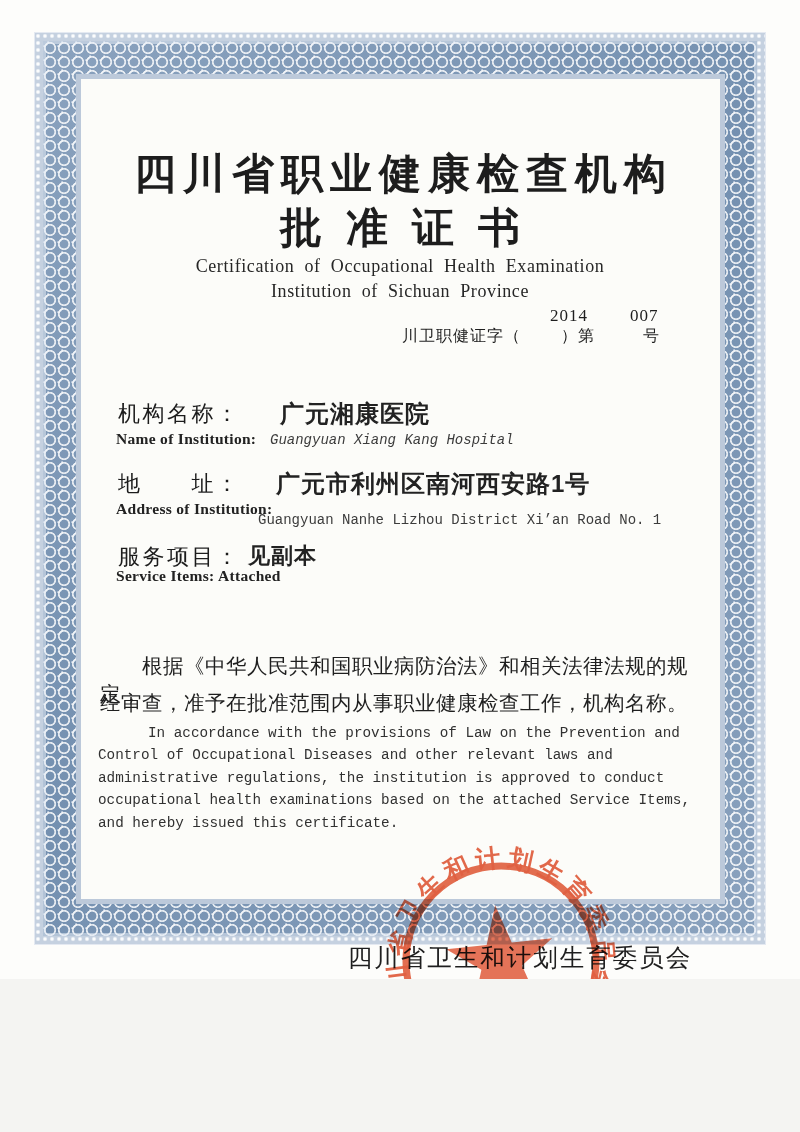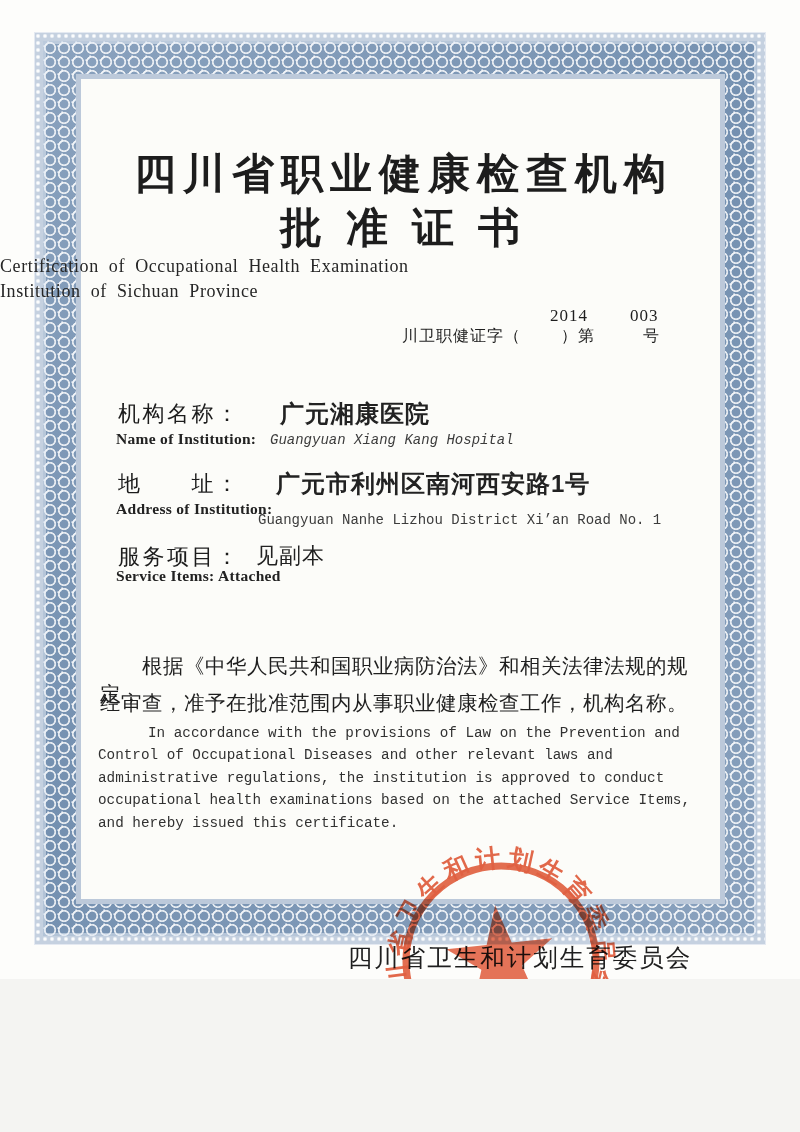"Certification of Occupational Health" .title-en { text-align: none -> center }
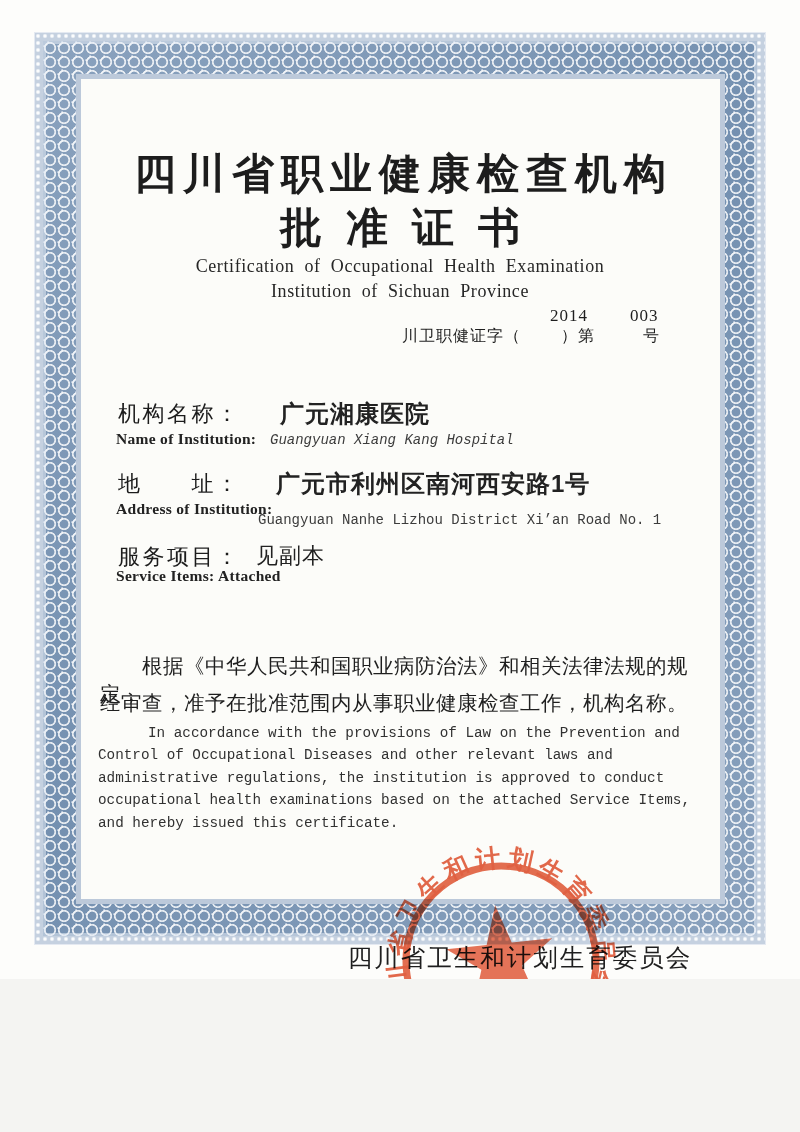"003" span.num { text: 003 -> 007 }
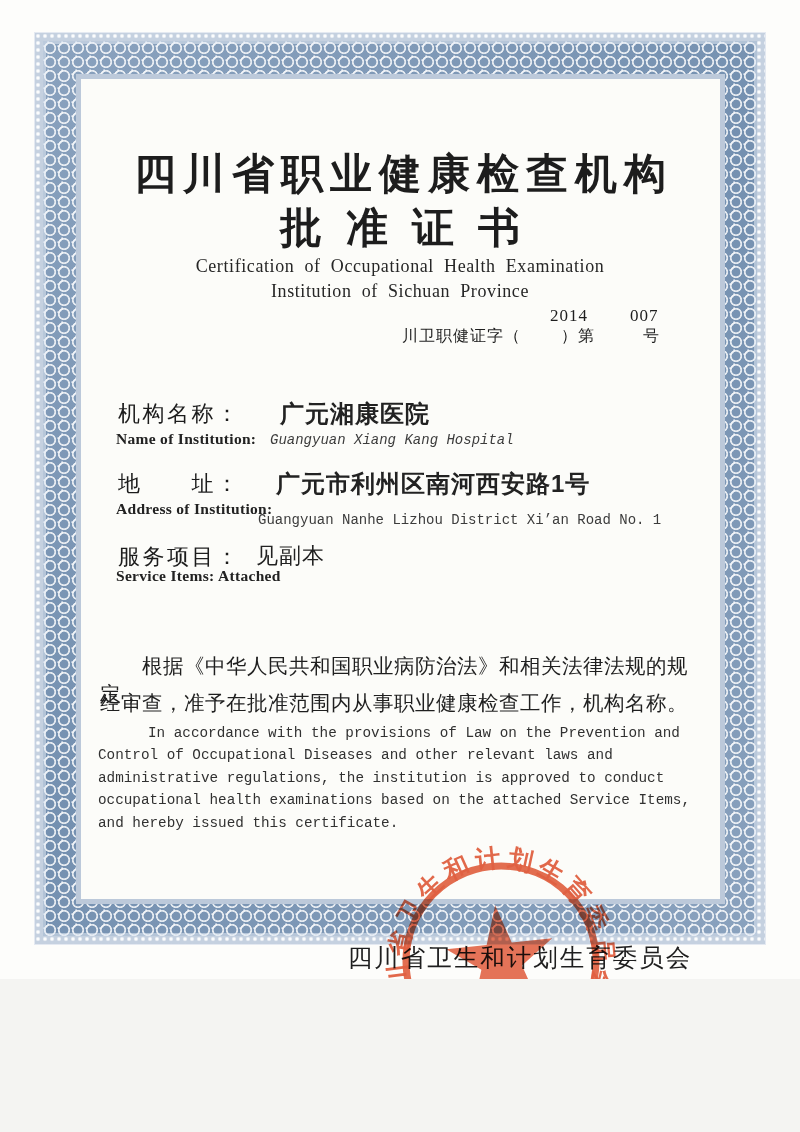"见副本" div.val-cn { font-weight: 400 -> 700; left: 256px -> 248px }
